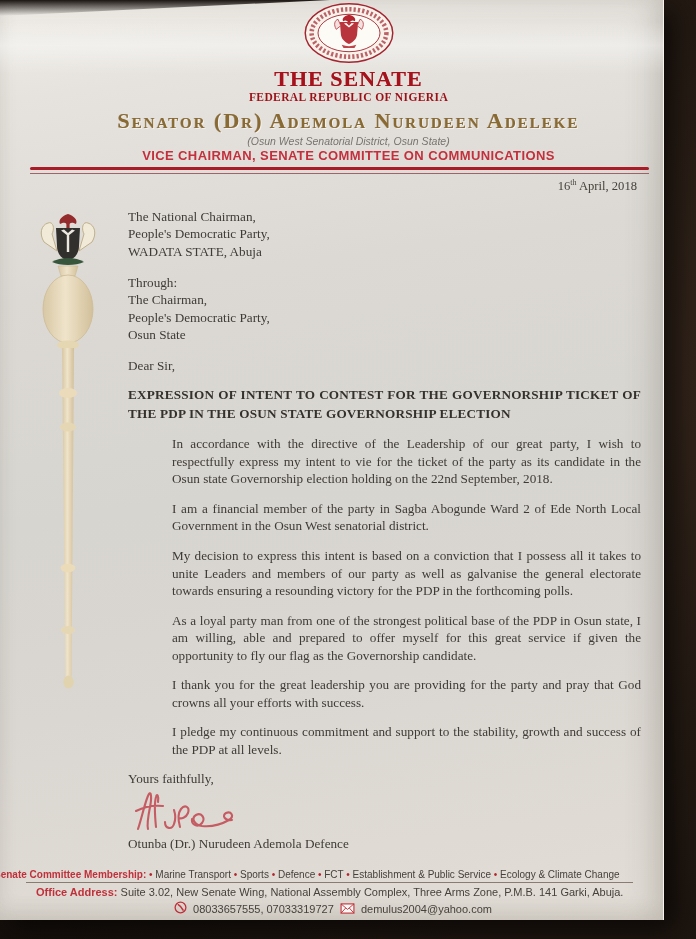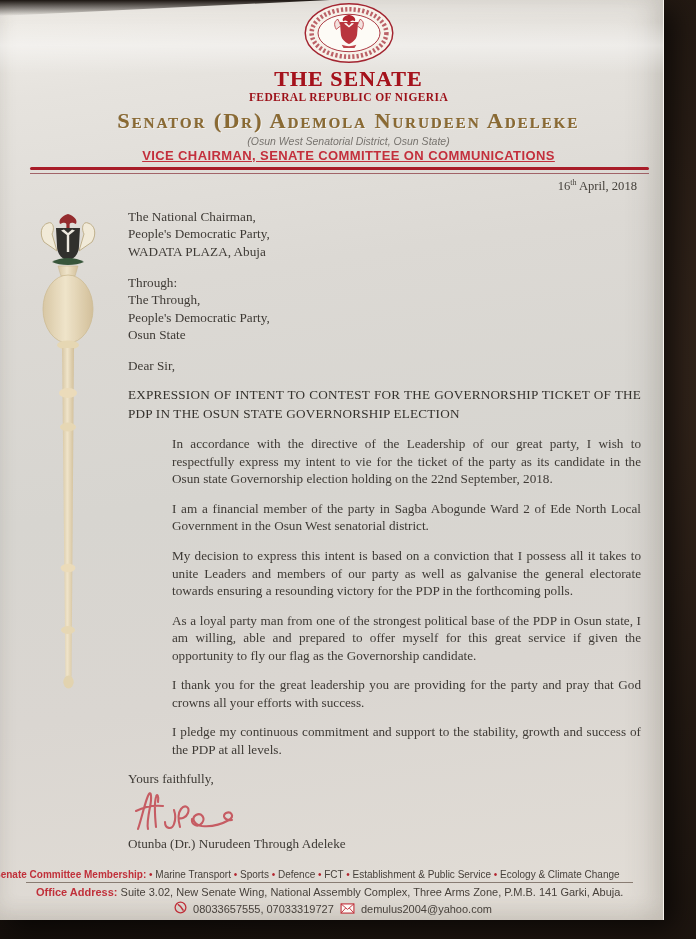"VICE CHAIRMAN, SENATE COMMITTEE ON" .role { text-decoration: underline -> none }
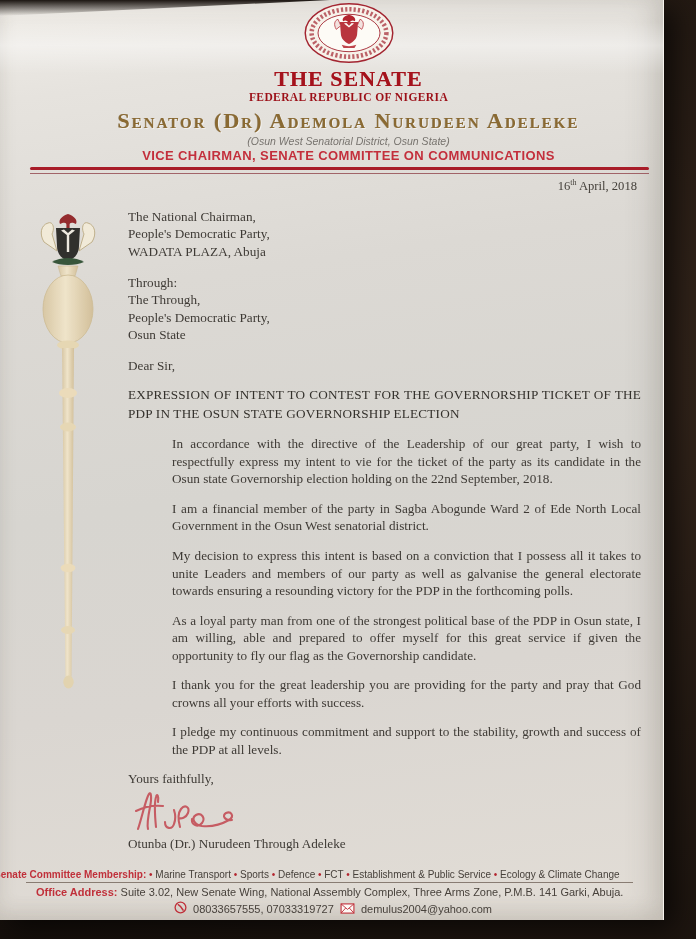"WADATA PLAZA, Abuja" div { text: PLAZA -> STATE }
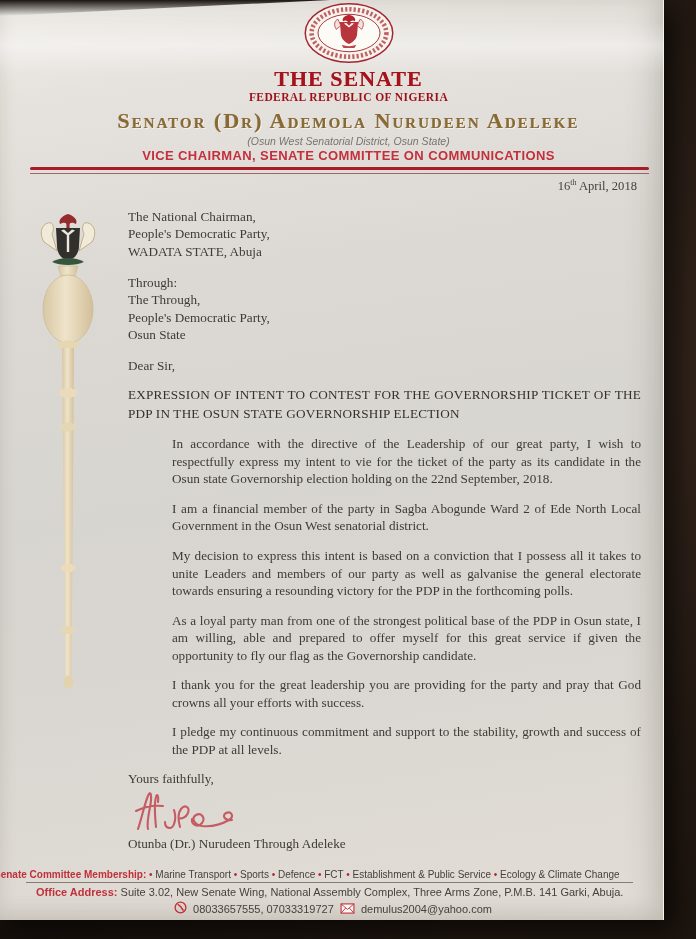"The Through," div { text: Through -> Chairman }
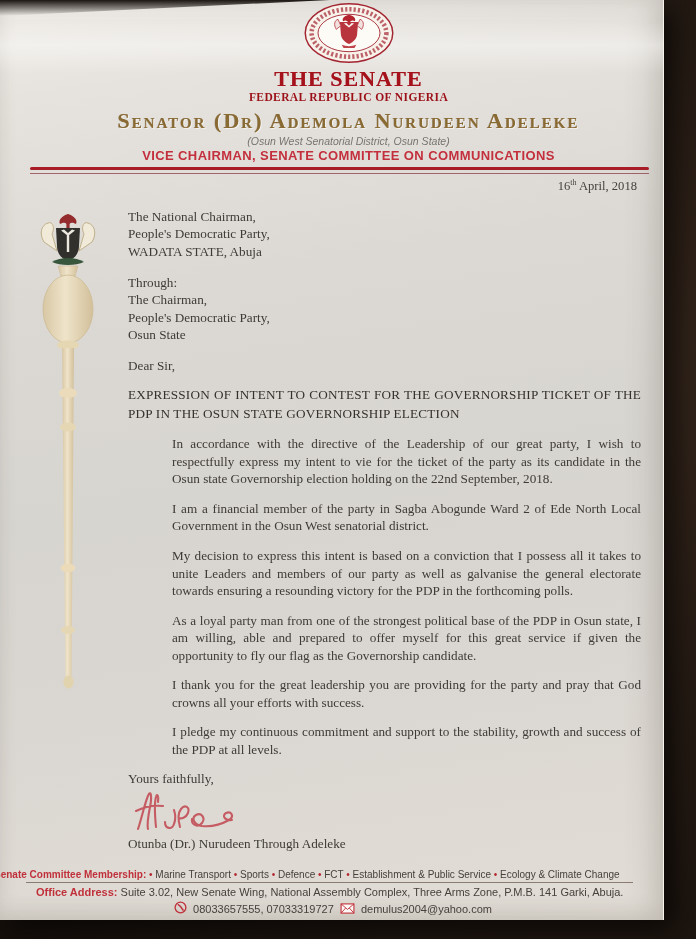"EXPRESSION OF INTENT TO CONTEST" .subject { font-weight: normal -> bold }
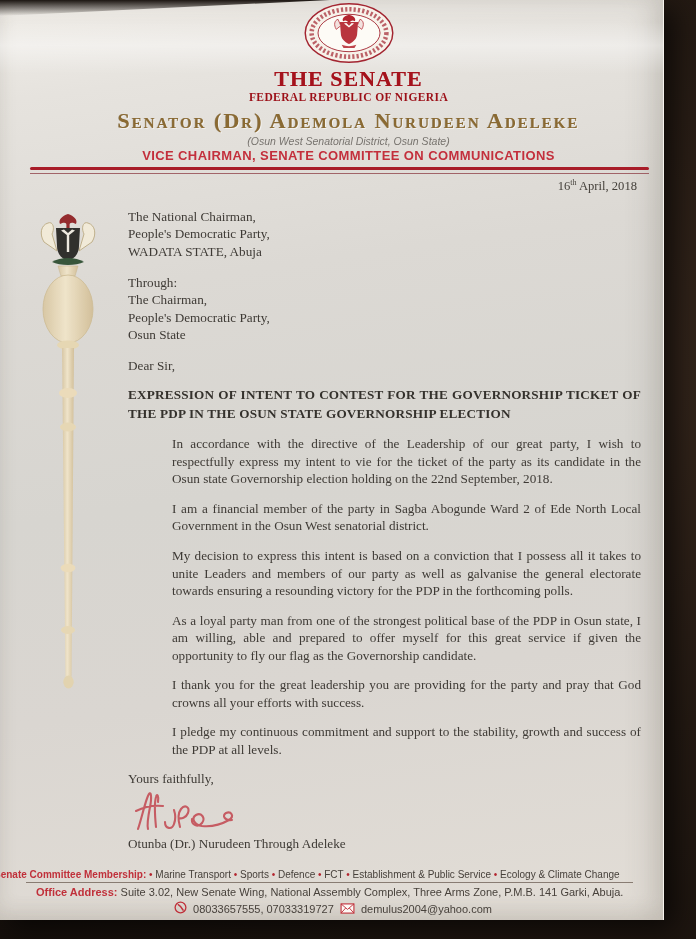"Otunba (Dr.) Nurudeen Through Adeleke" div.signatory { text: Through Adeleke -> Ademola Defence }
